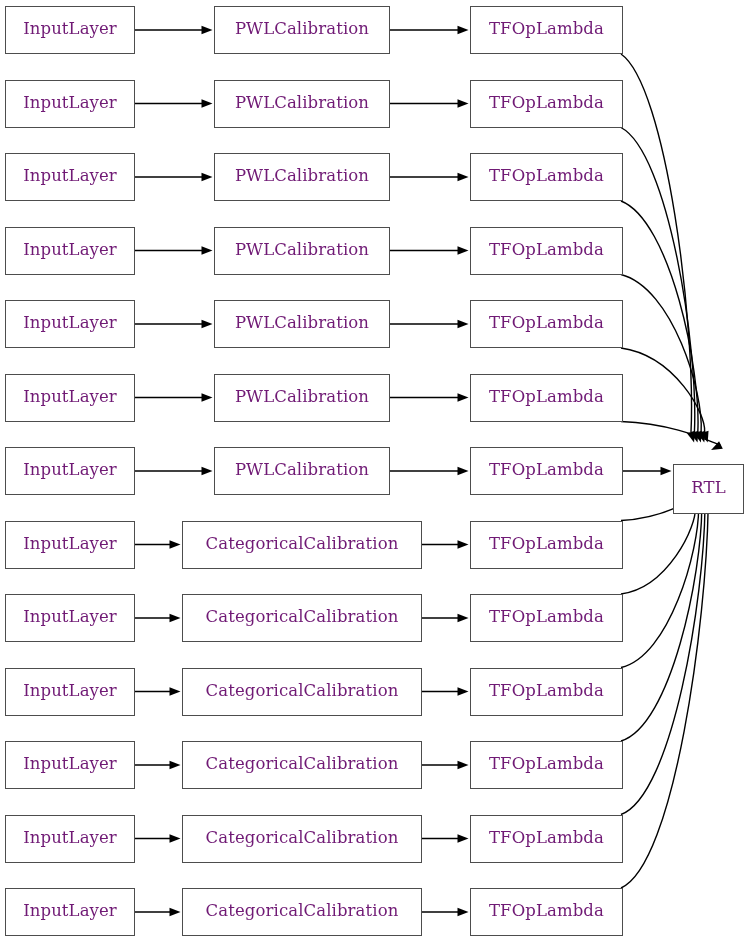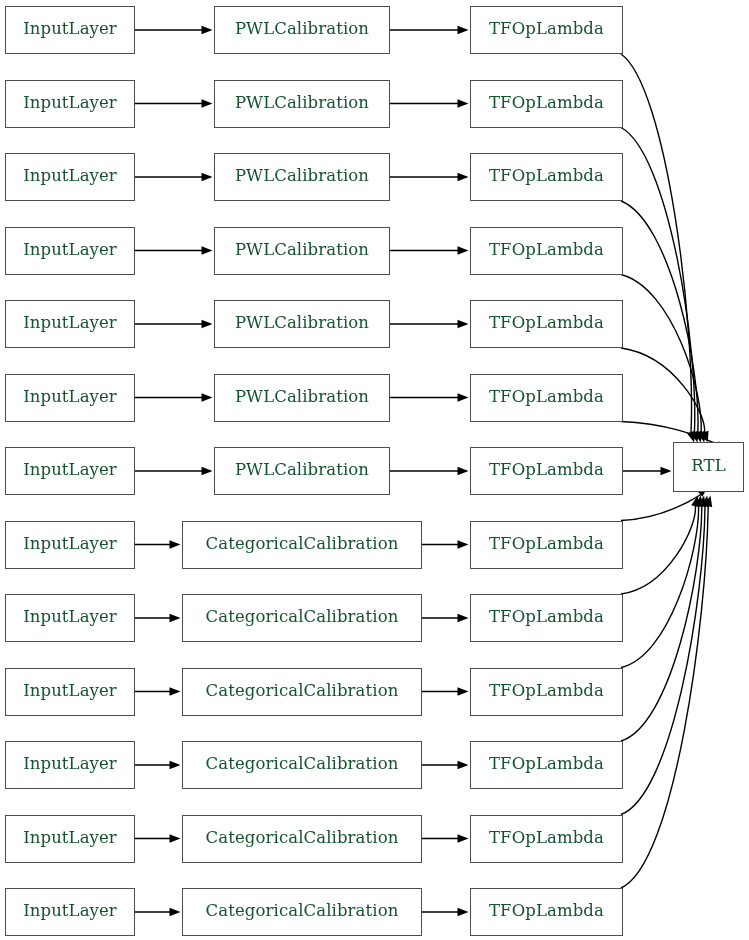"InputLayer" .node { color: #14532d -> #701a75 }
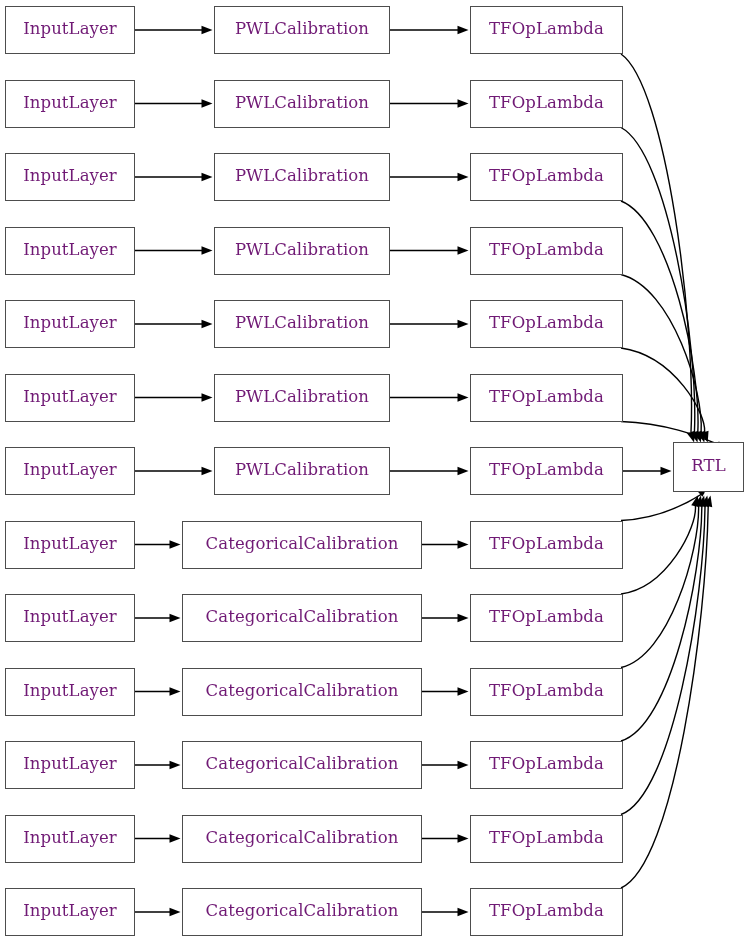"RTL" div.node { top: 442px -> 464px }
